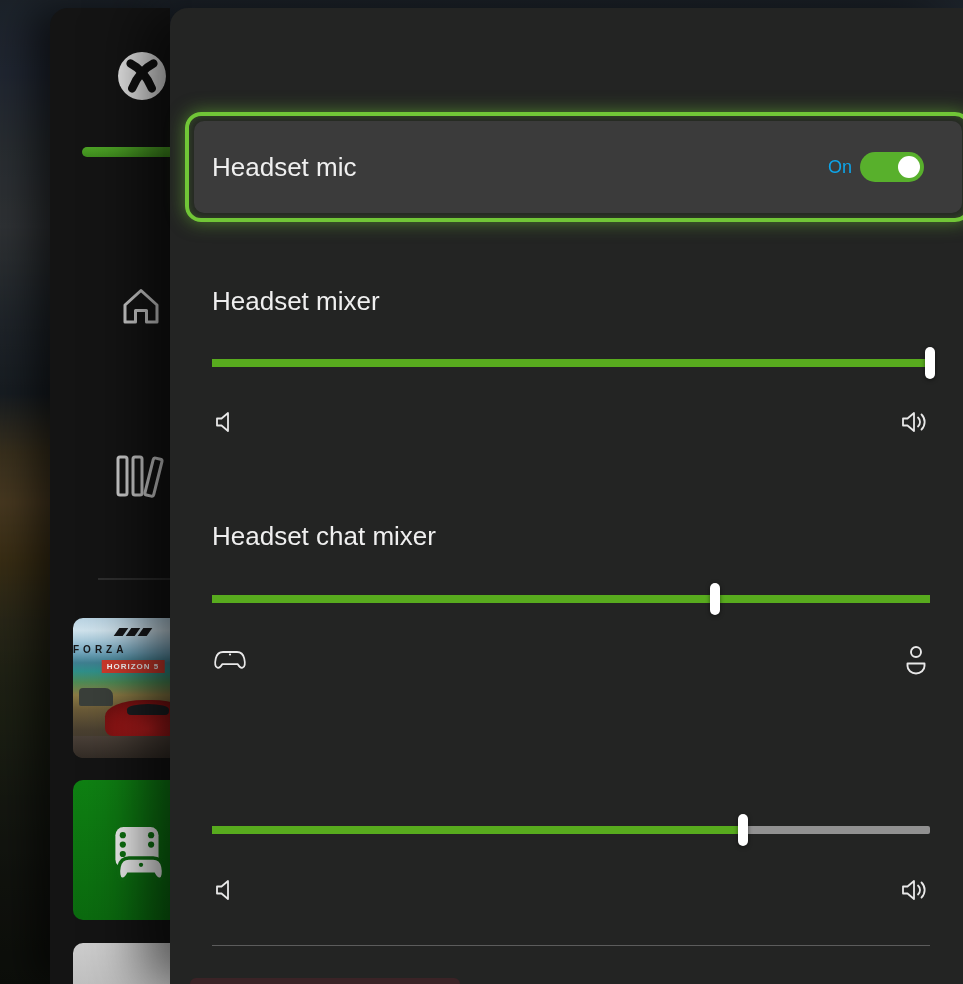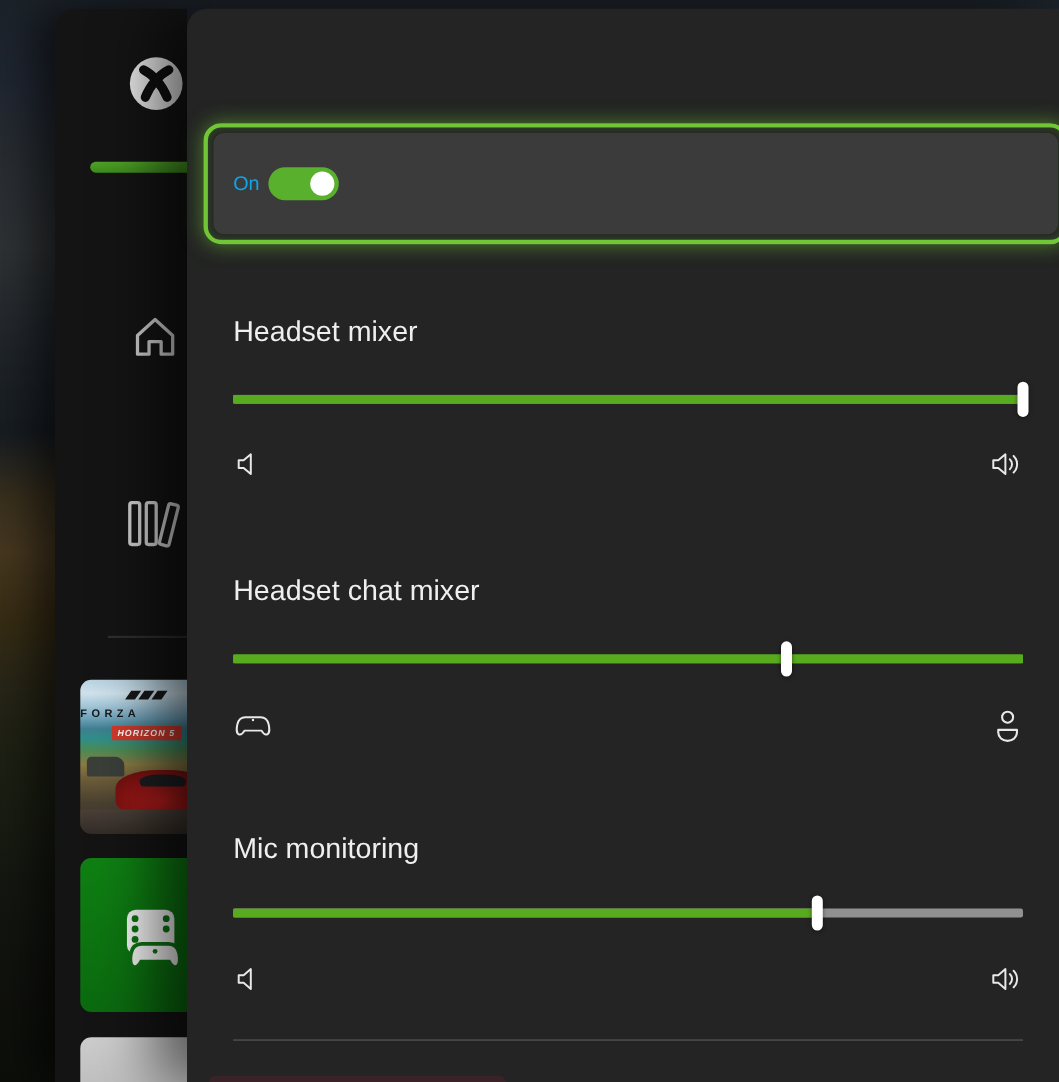"Headset mic" span.mic-label { html: none -> <span>Headset mic</span> }
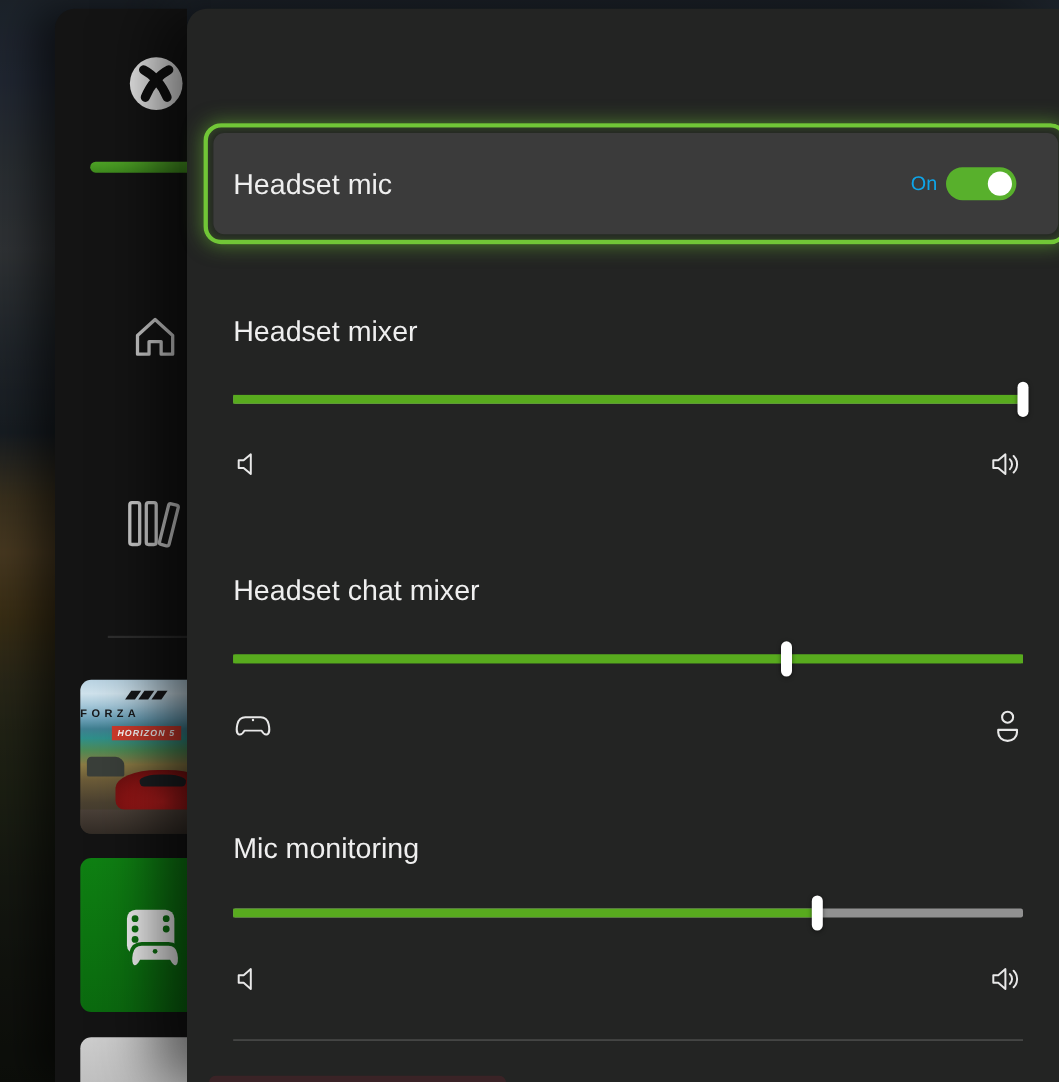"HORIZON 5" .forza-badge { font-style: italic -> none }
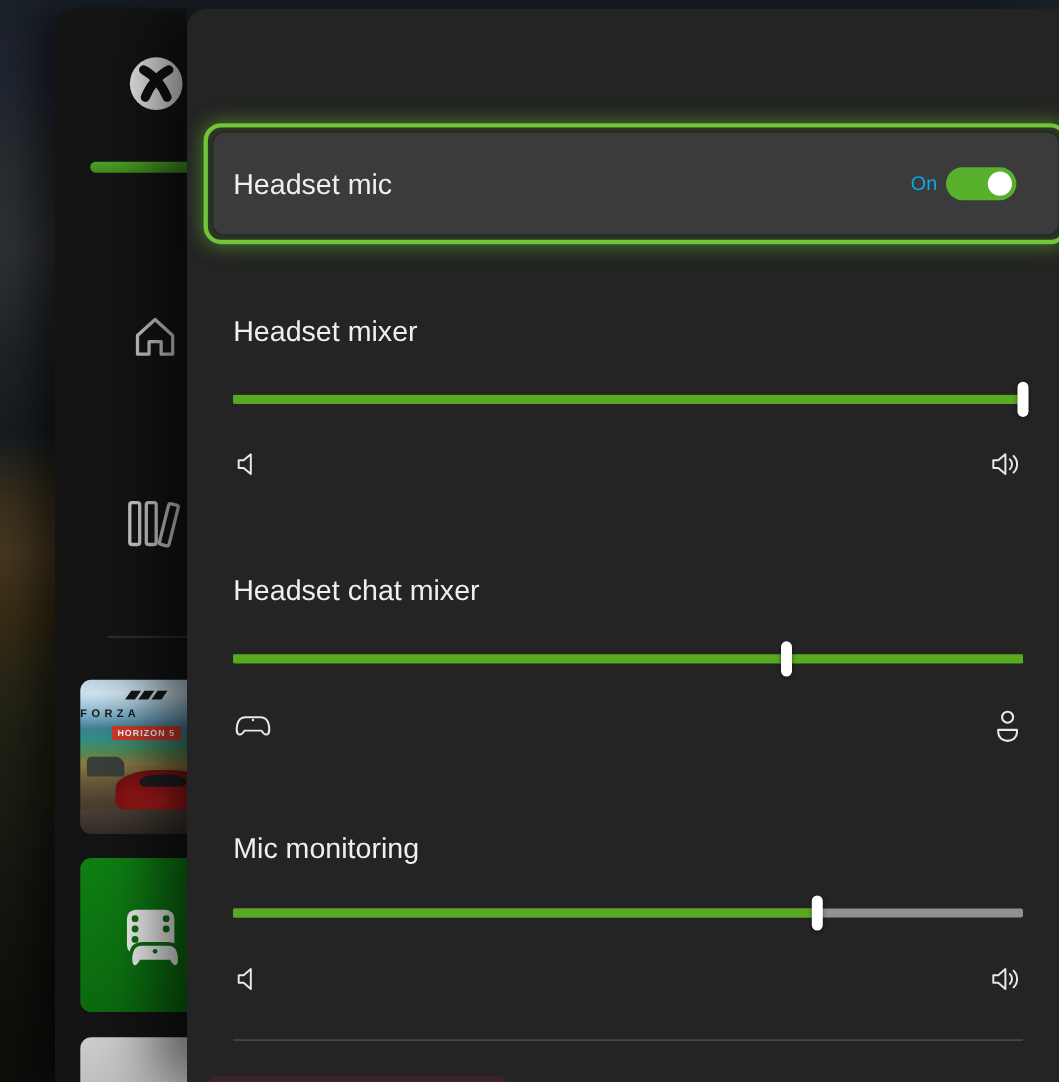"Mic monitoring" div.slider-label { html: <div>Mic monitoring</div> -> none }
